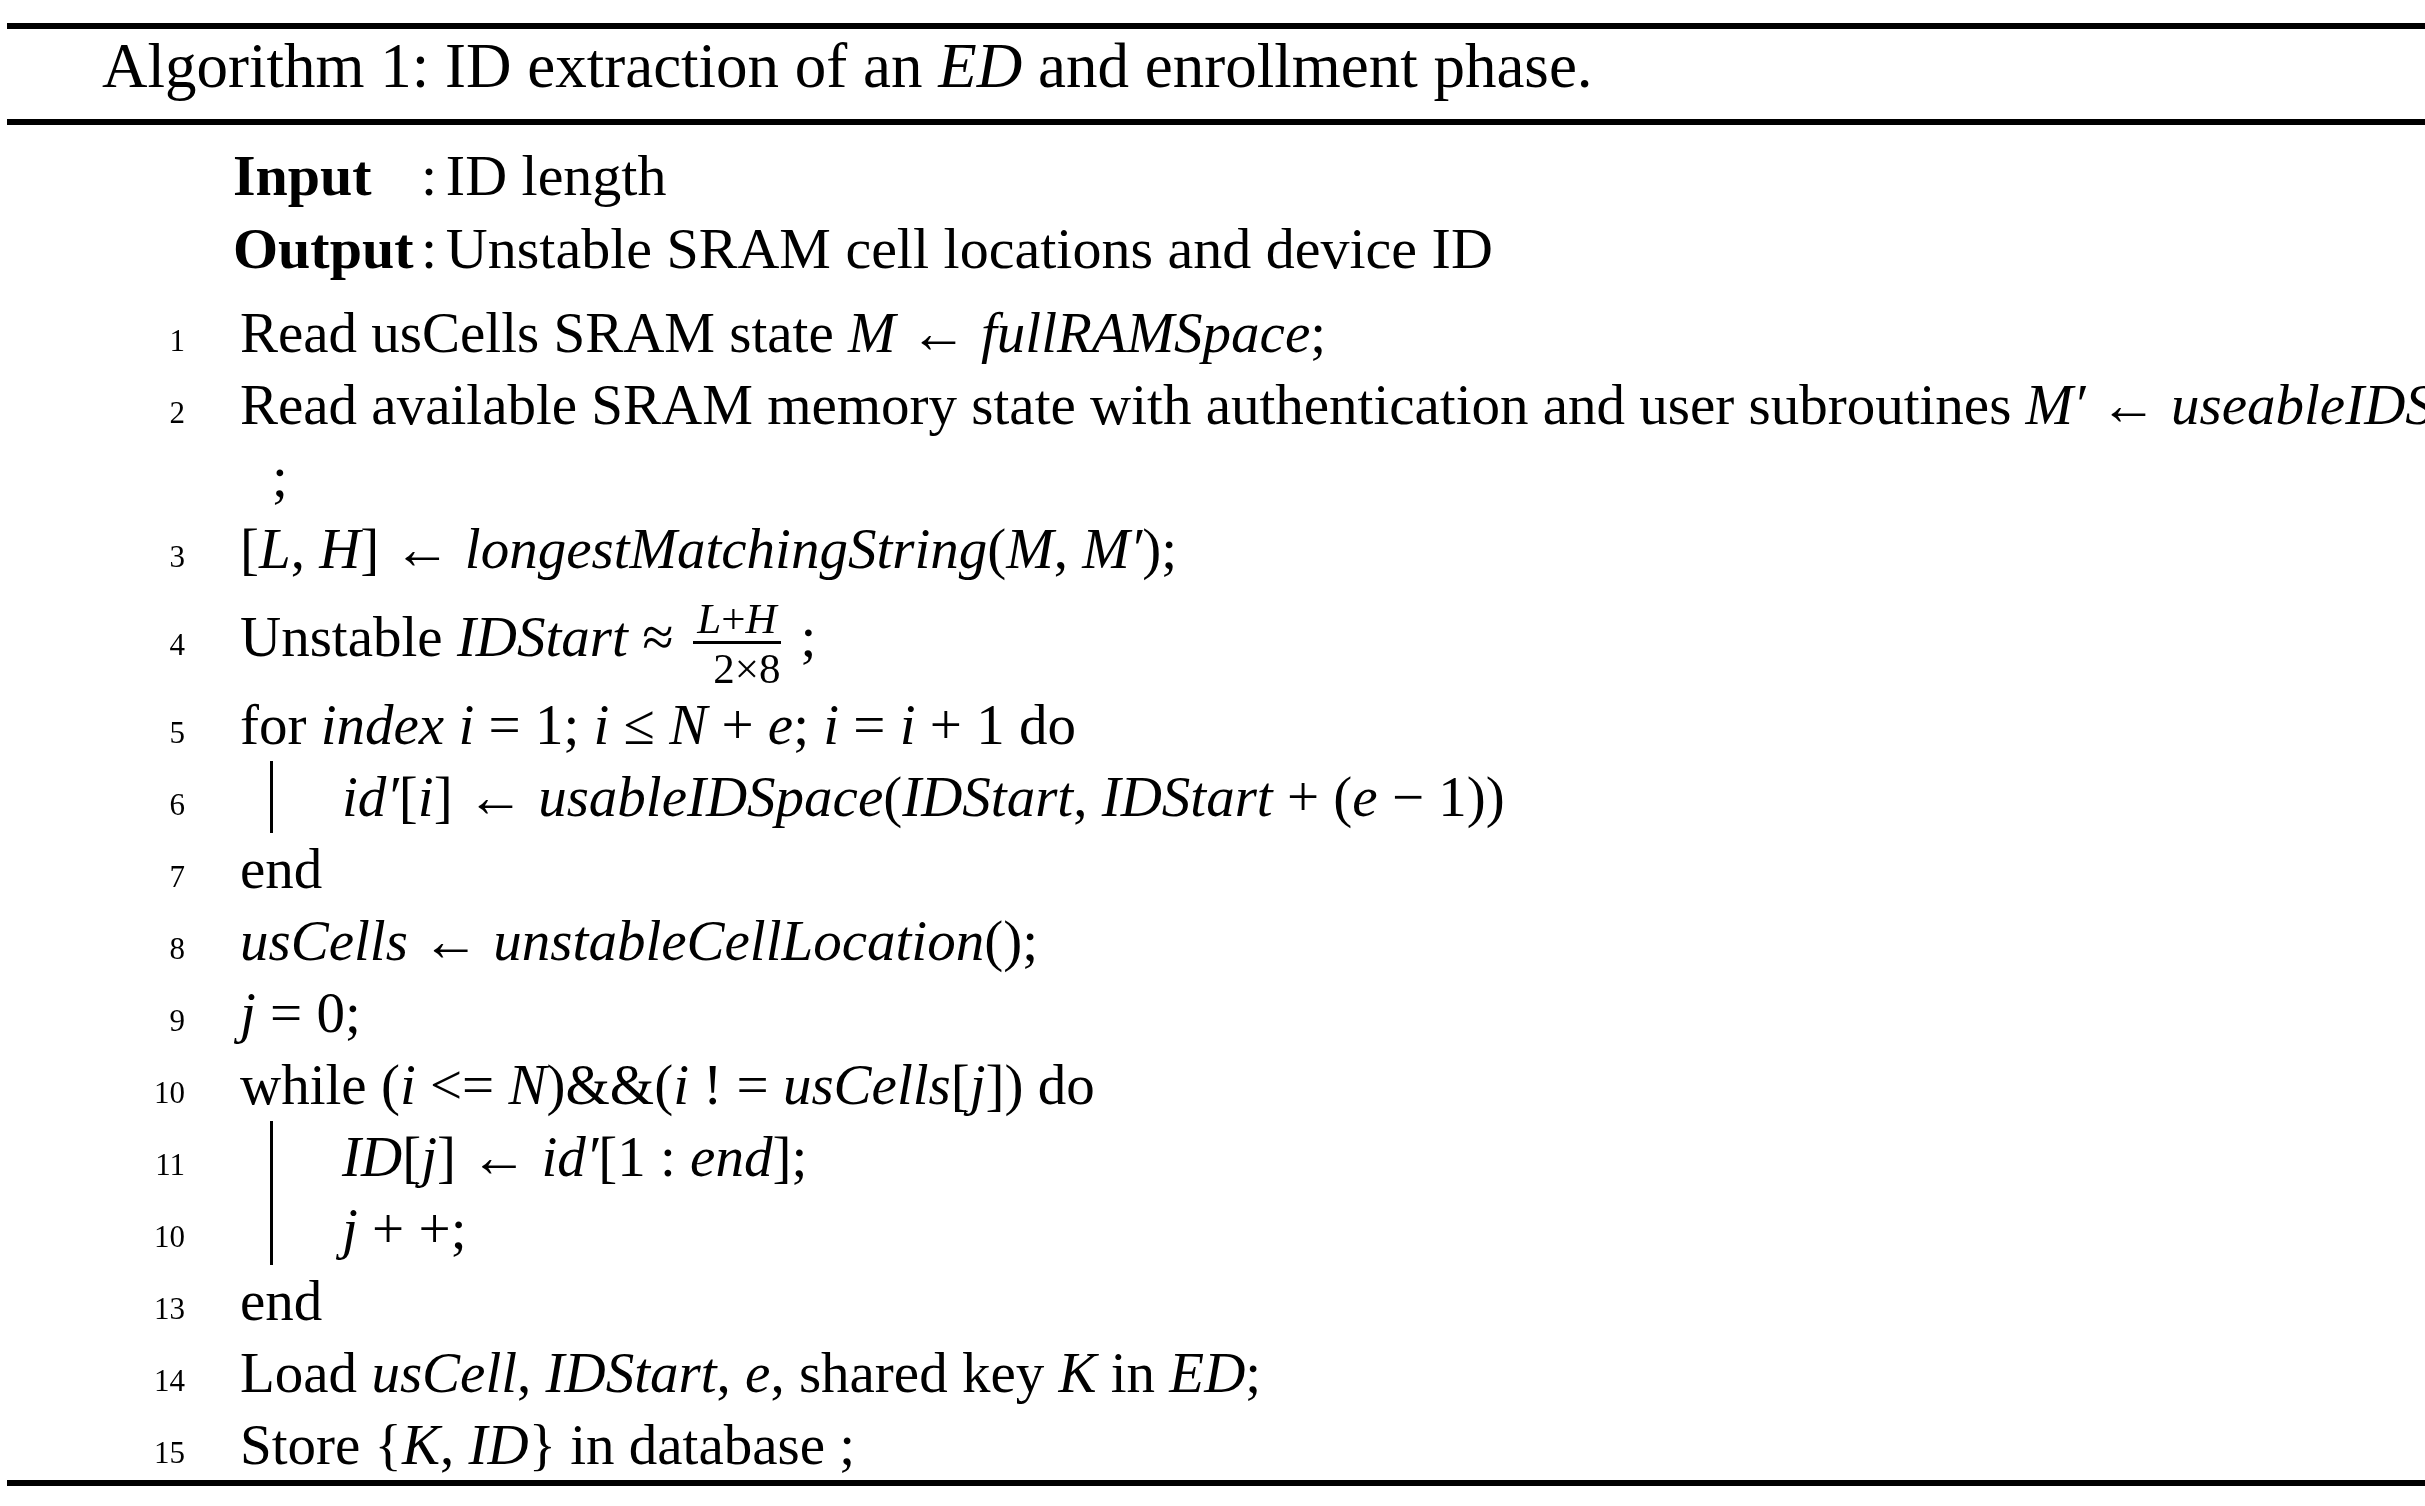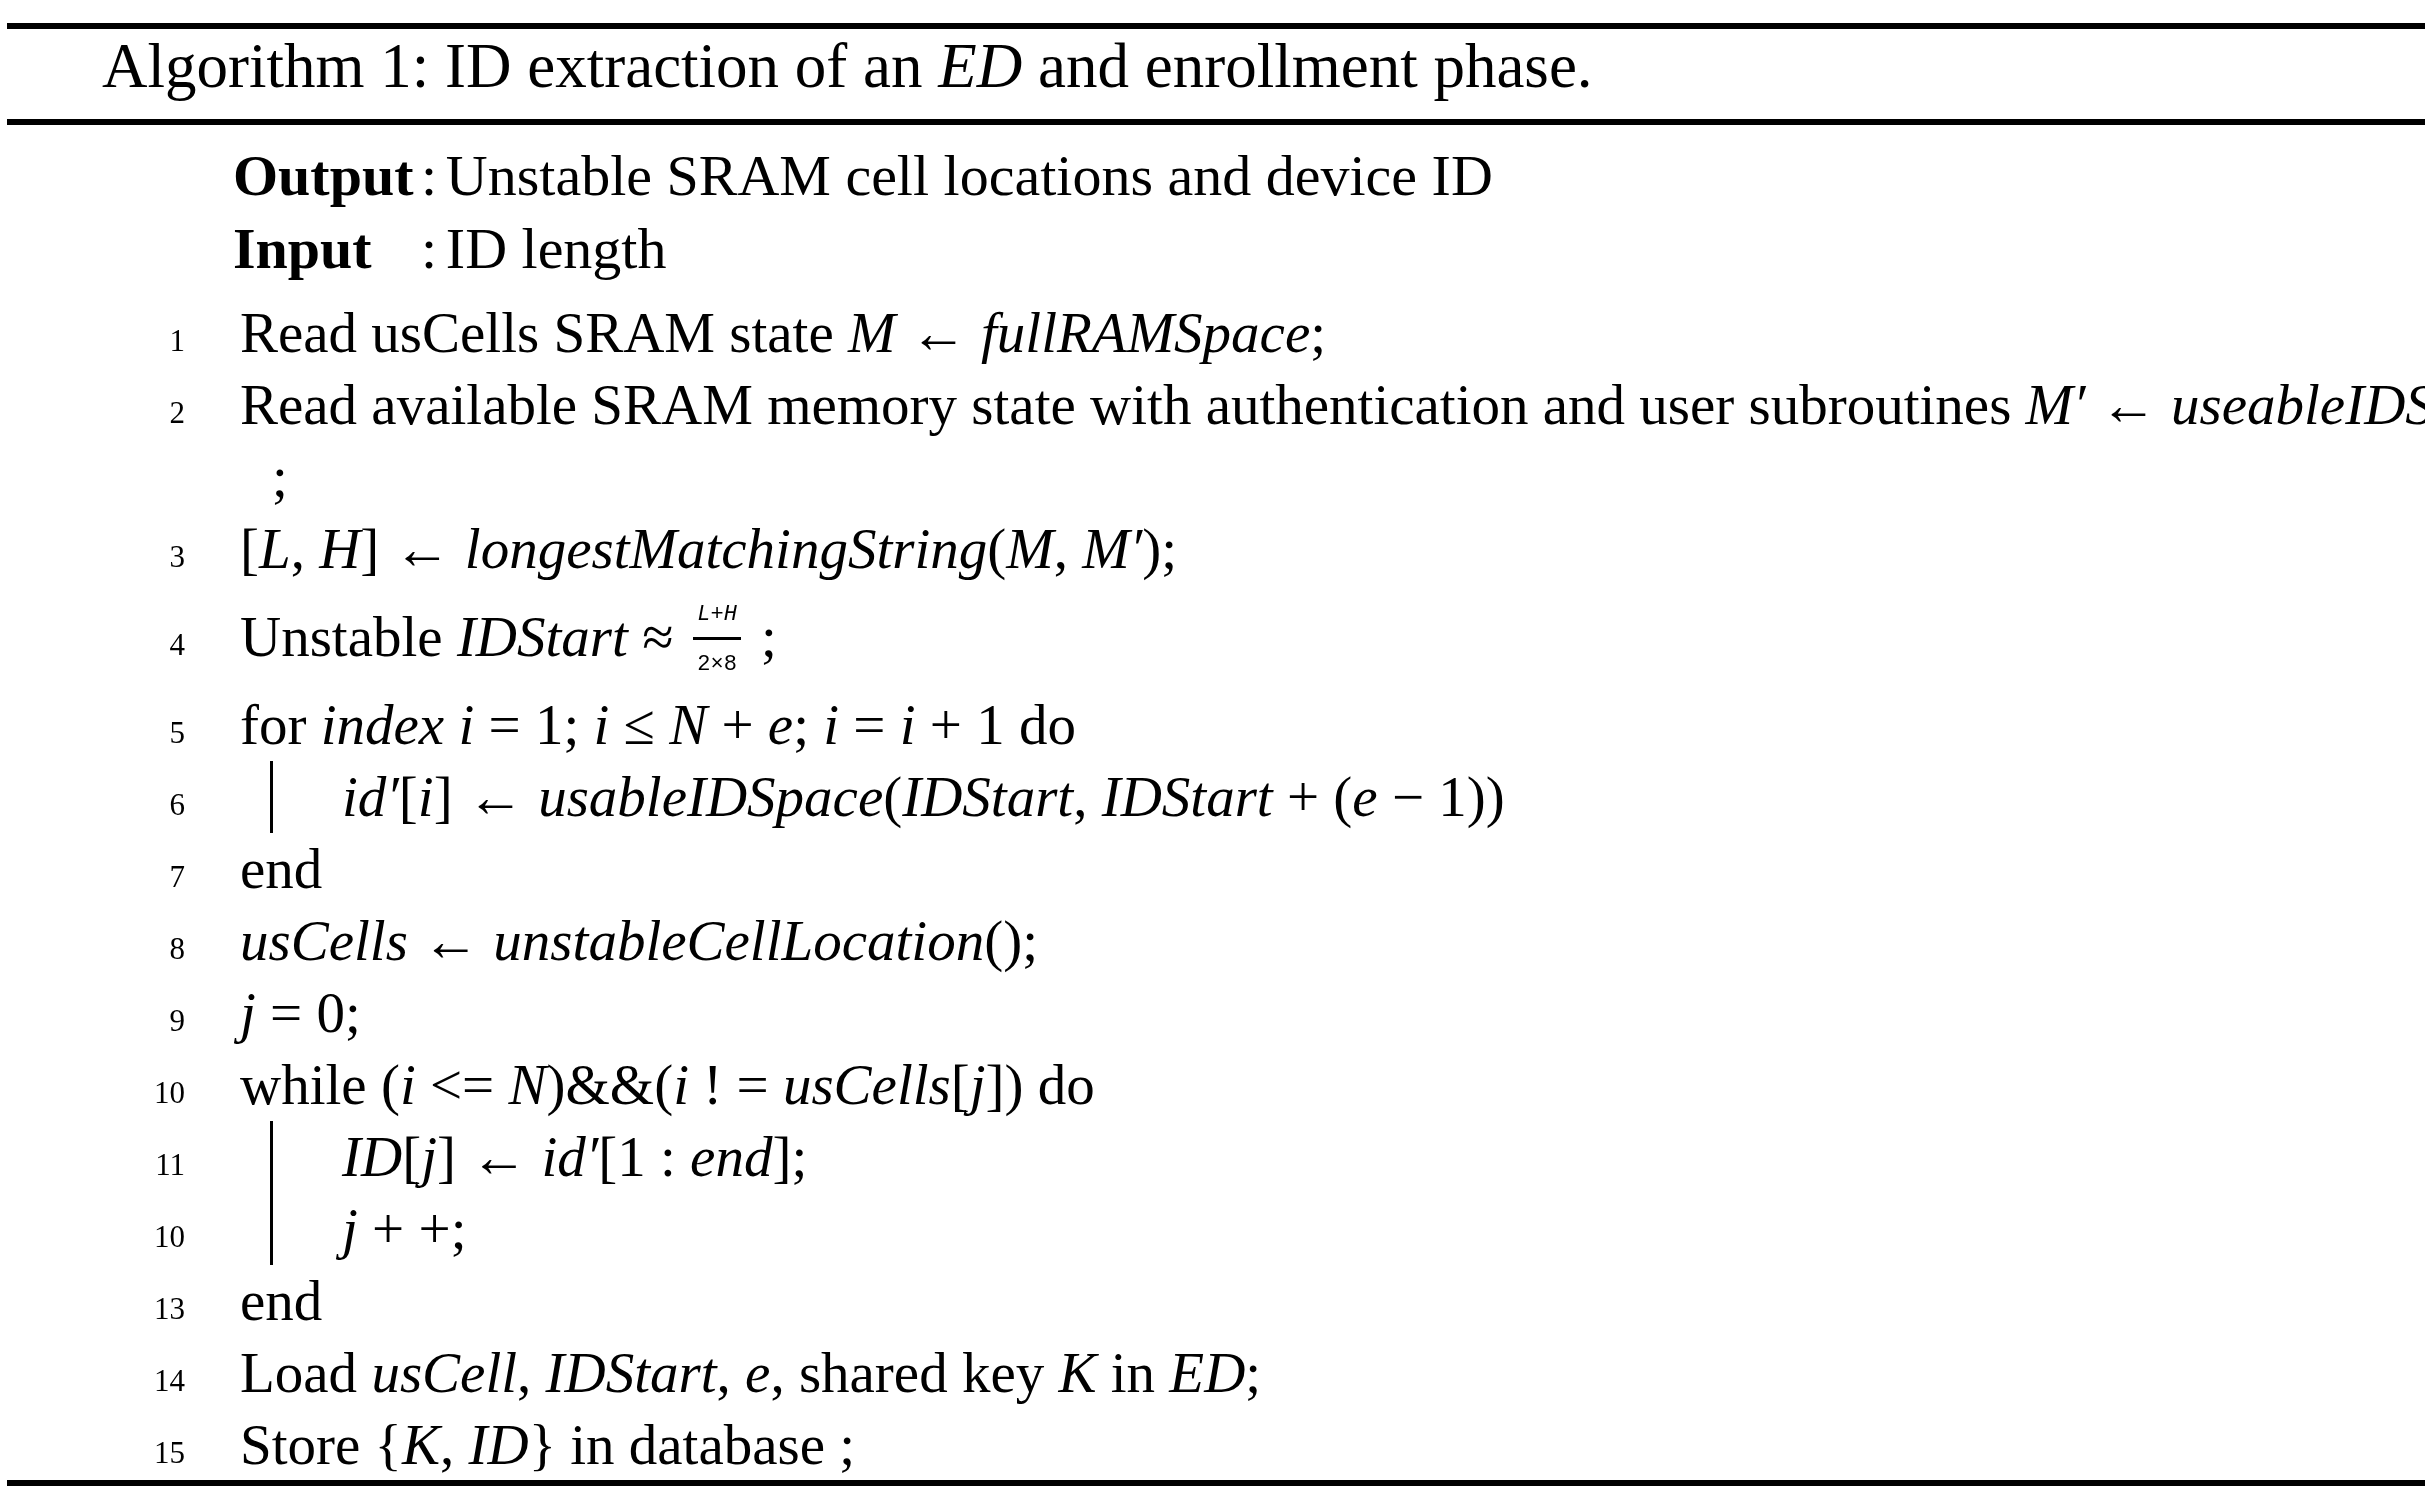"Output: Unstable SRAM cell locations" div.io-row { order: before "Input : ID length" -> after "Input : ID length" }
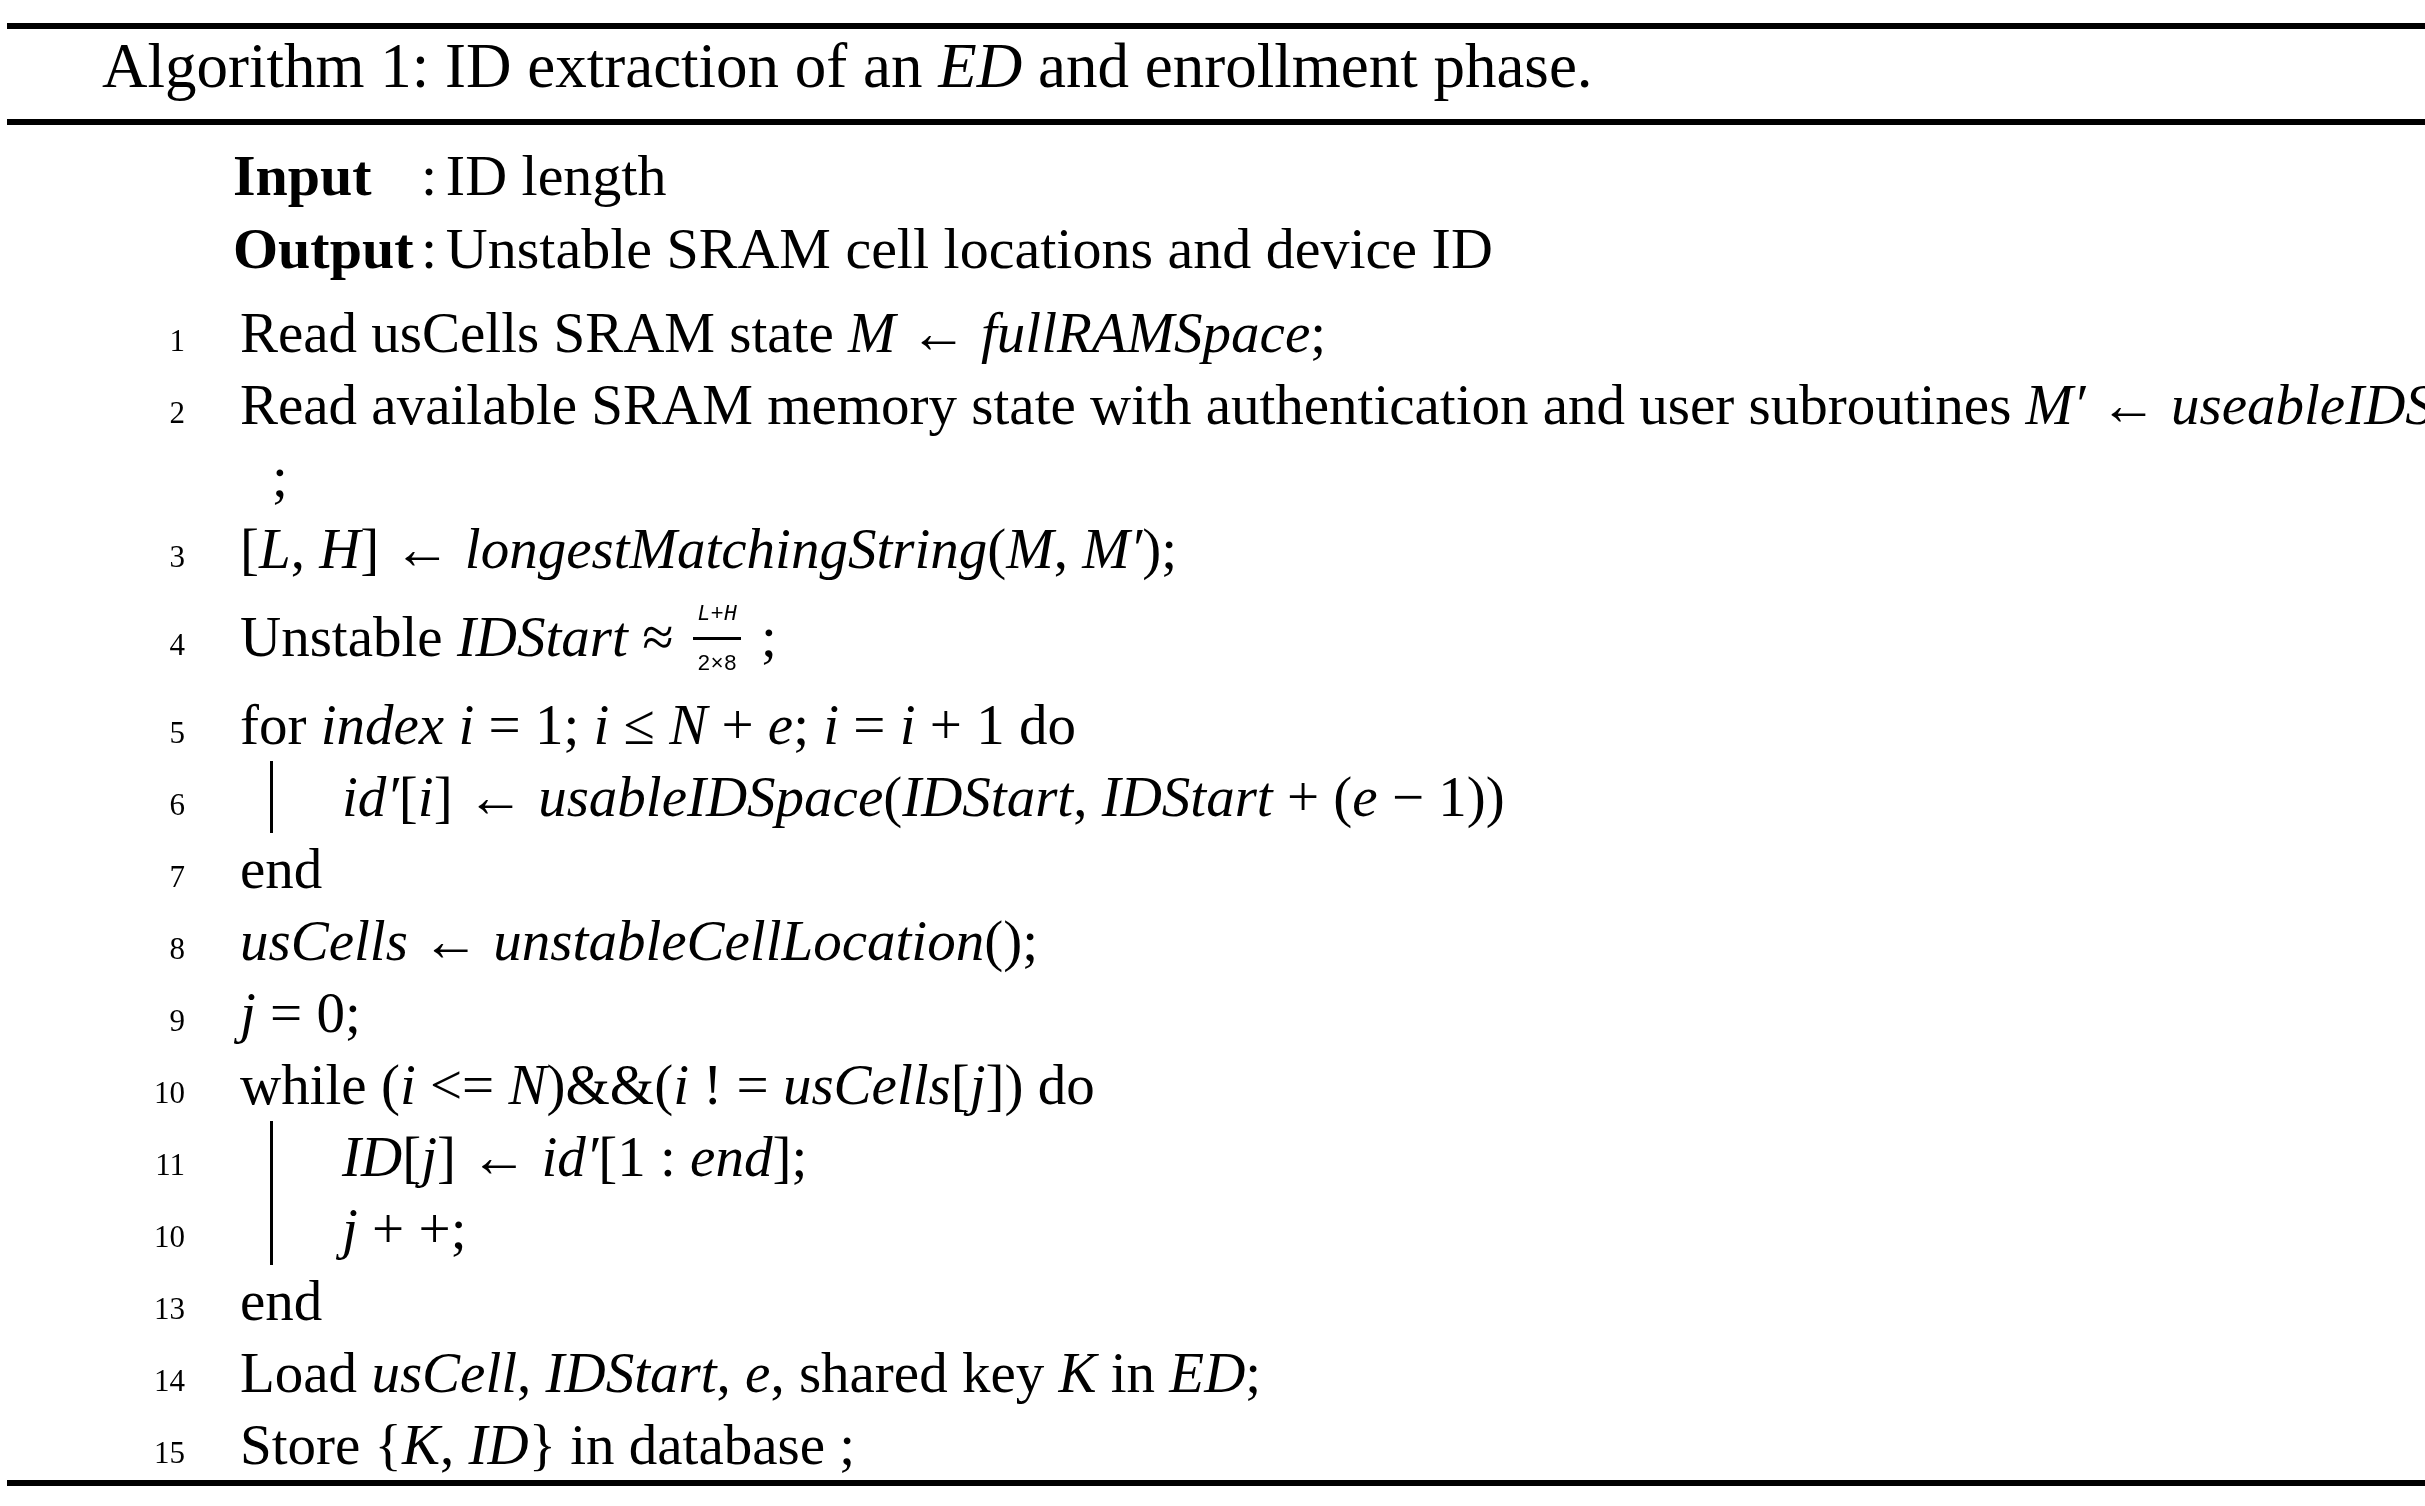"L+H" .frac { font-family: Liberation Mono, monospace -> none; font-size: 22px -> 43px; text-align: center -> right }
